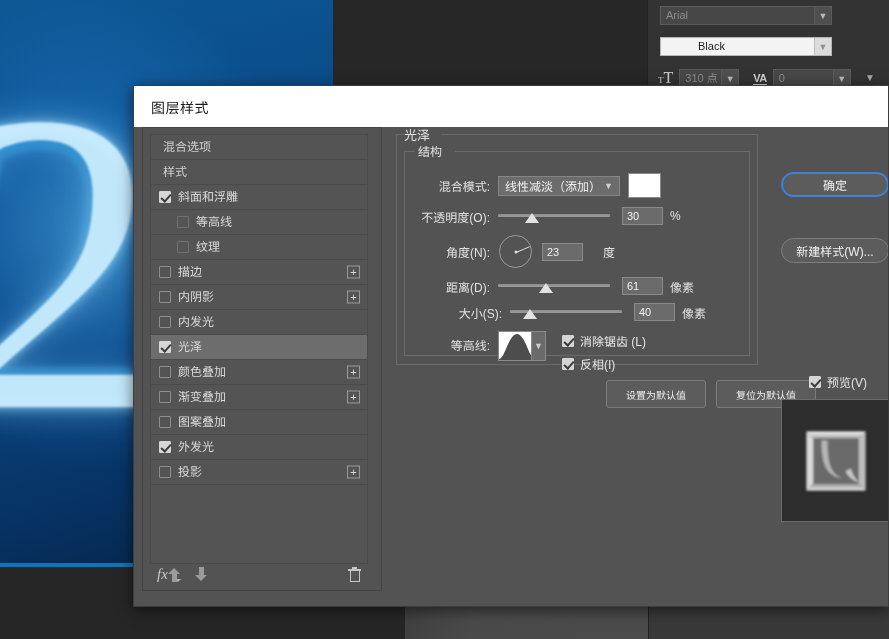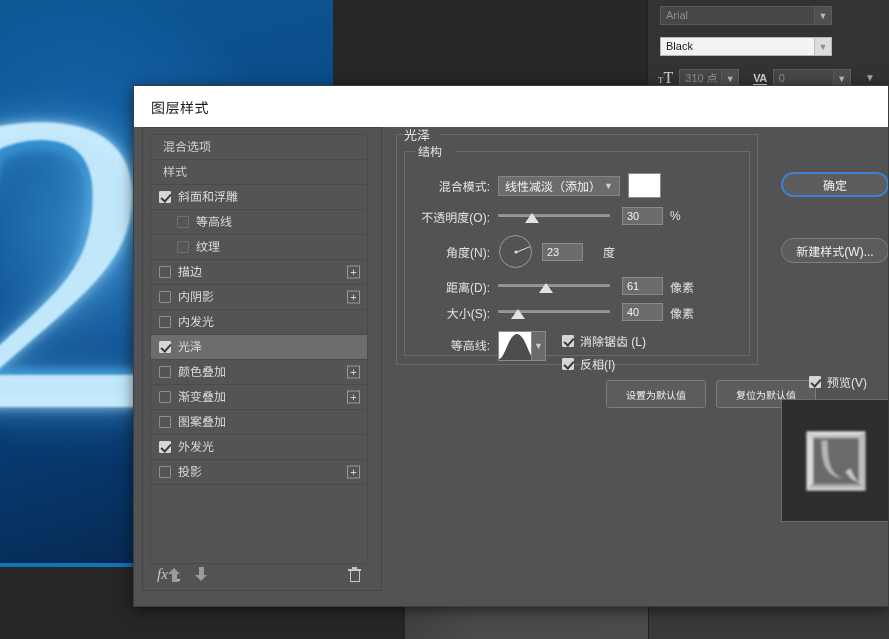"Black" .cp-field.light { padding-left: none -> 32px }
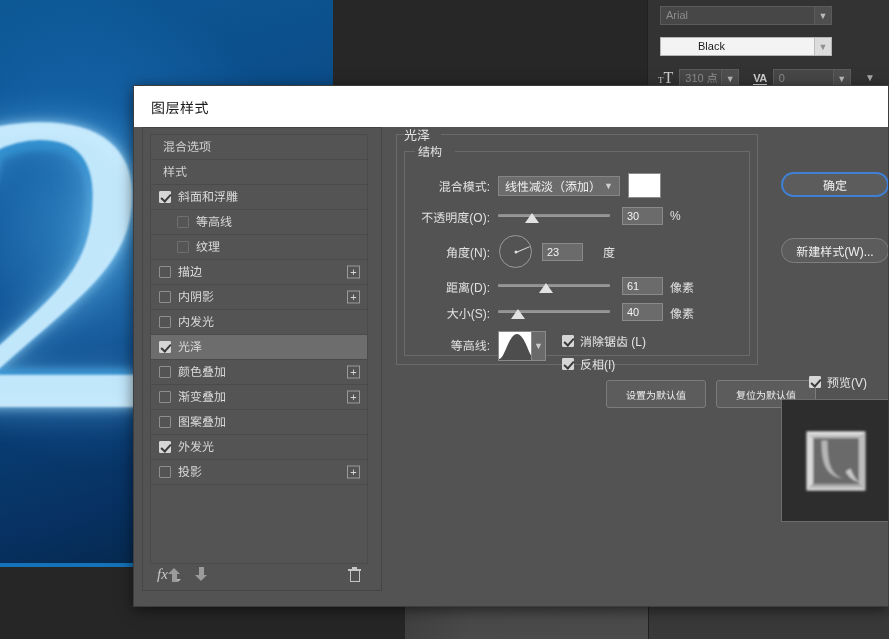"大小(S):" div.row { padding-left: none -> 12px }
